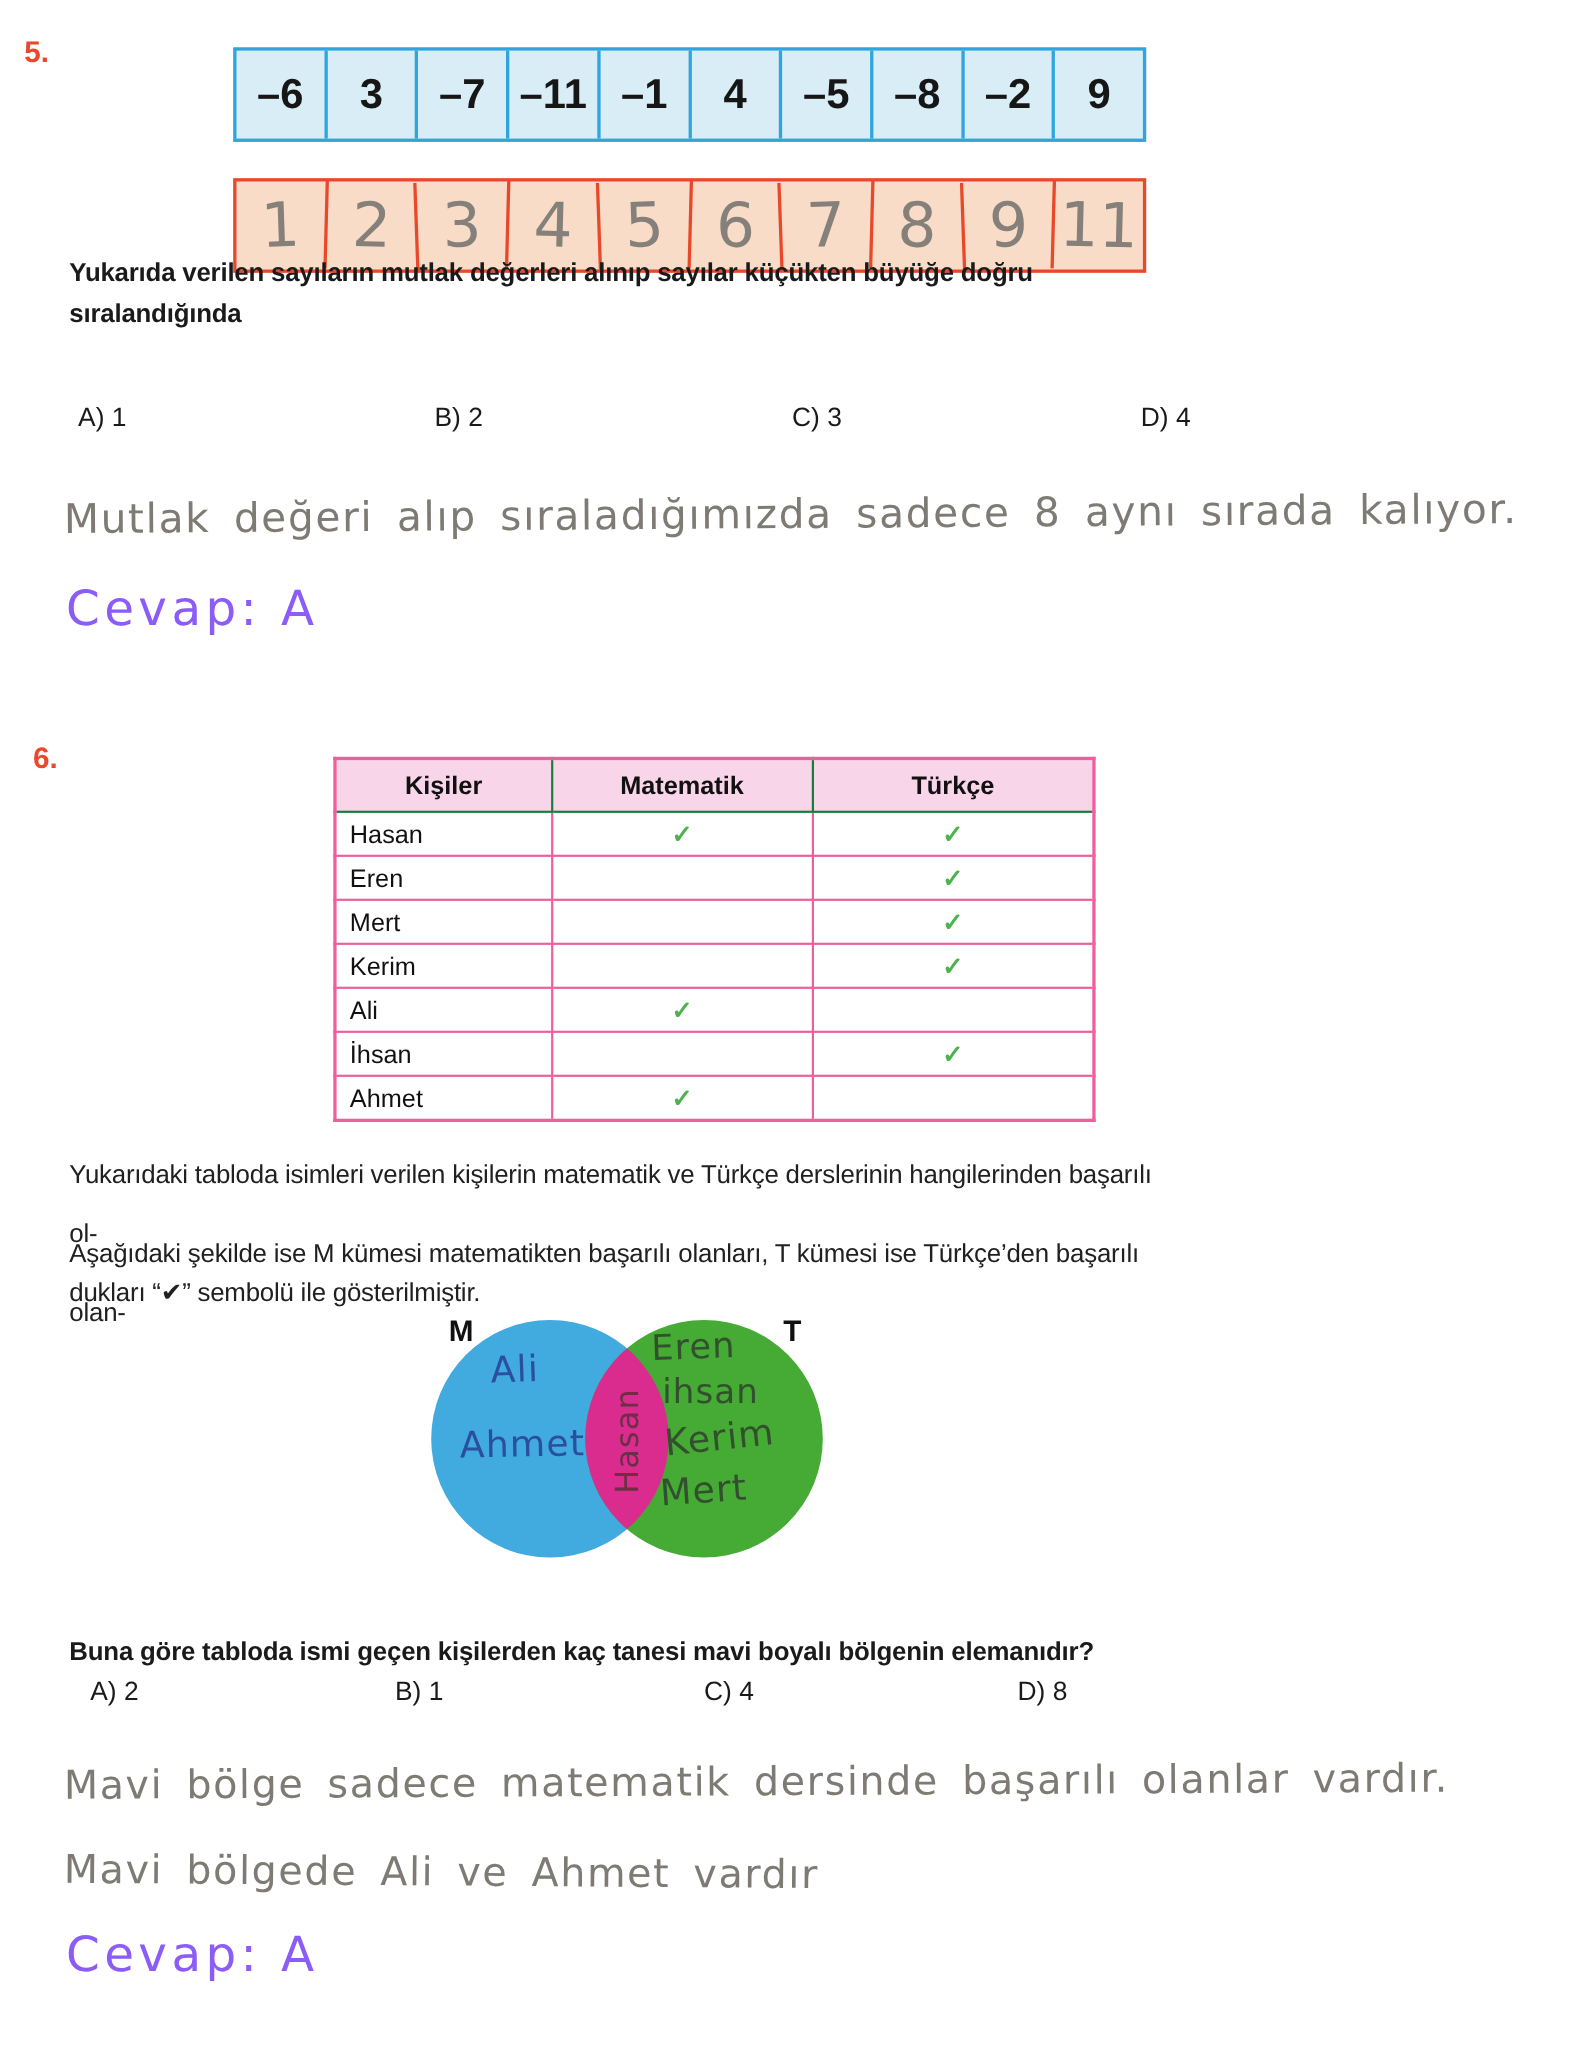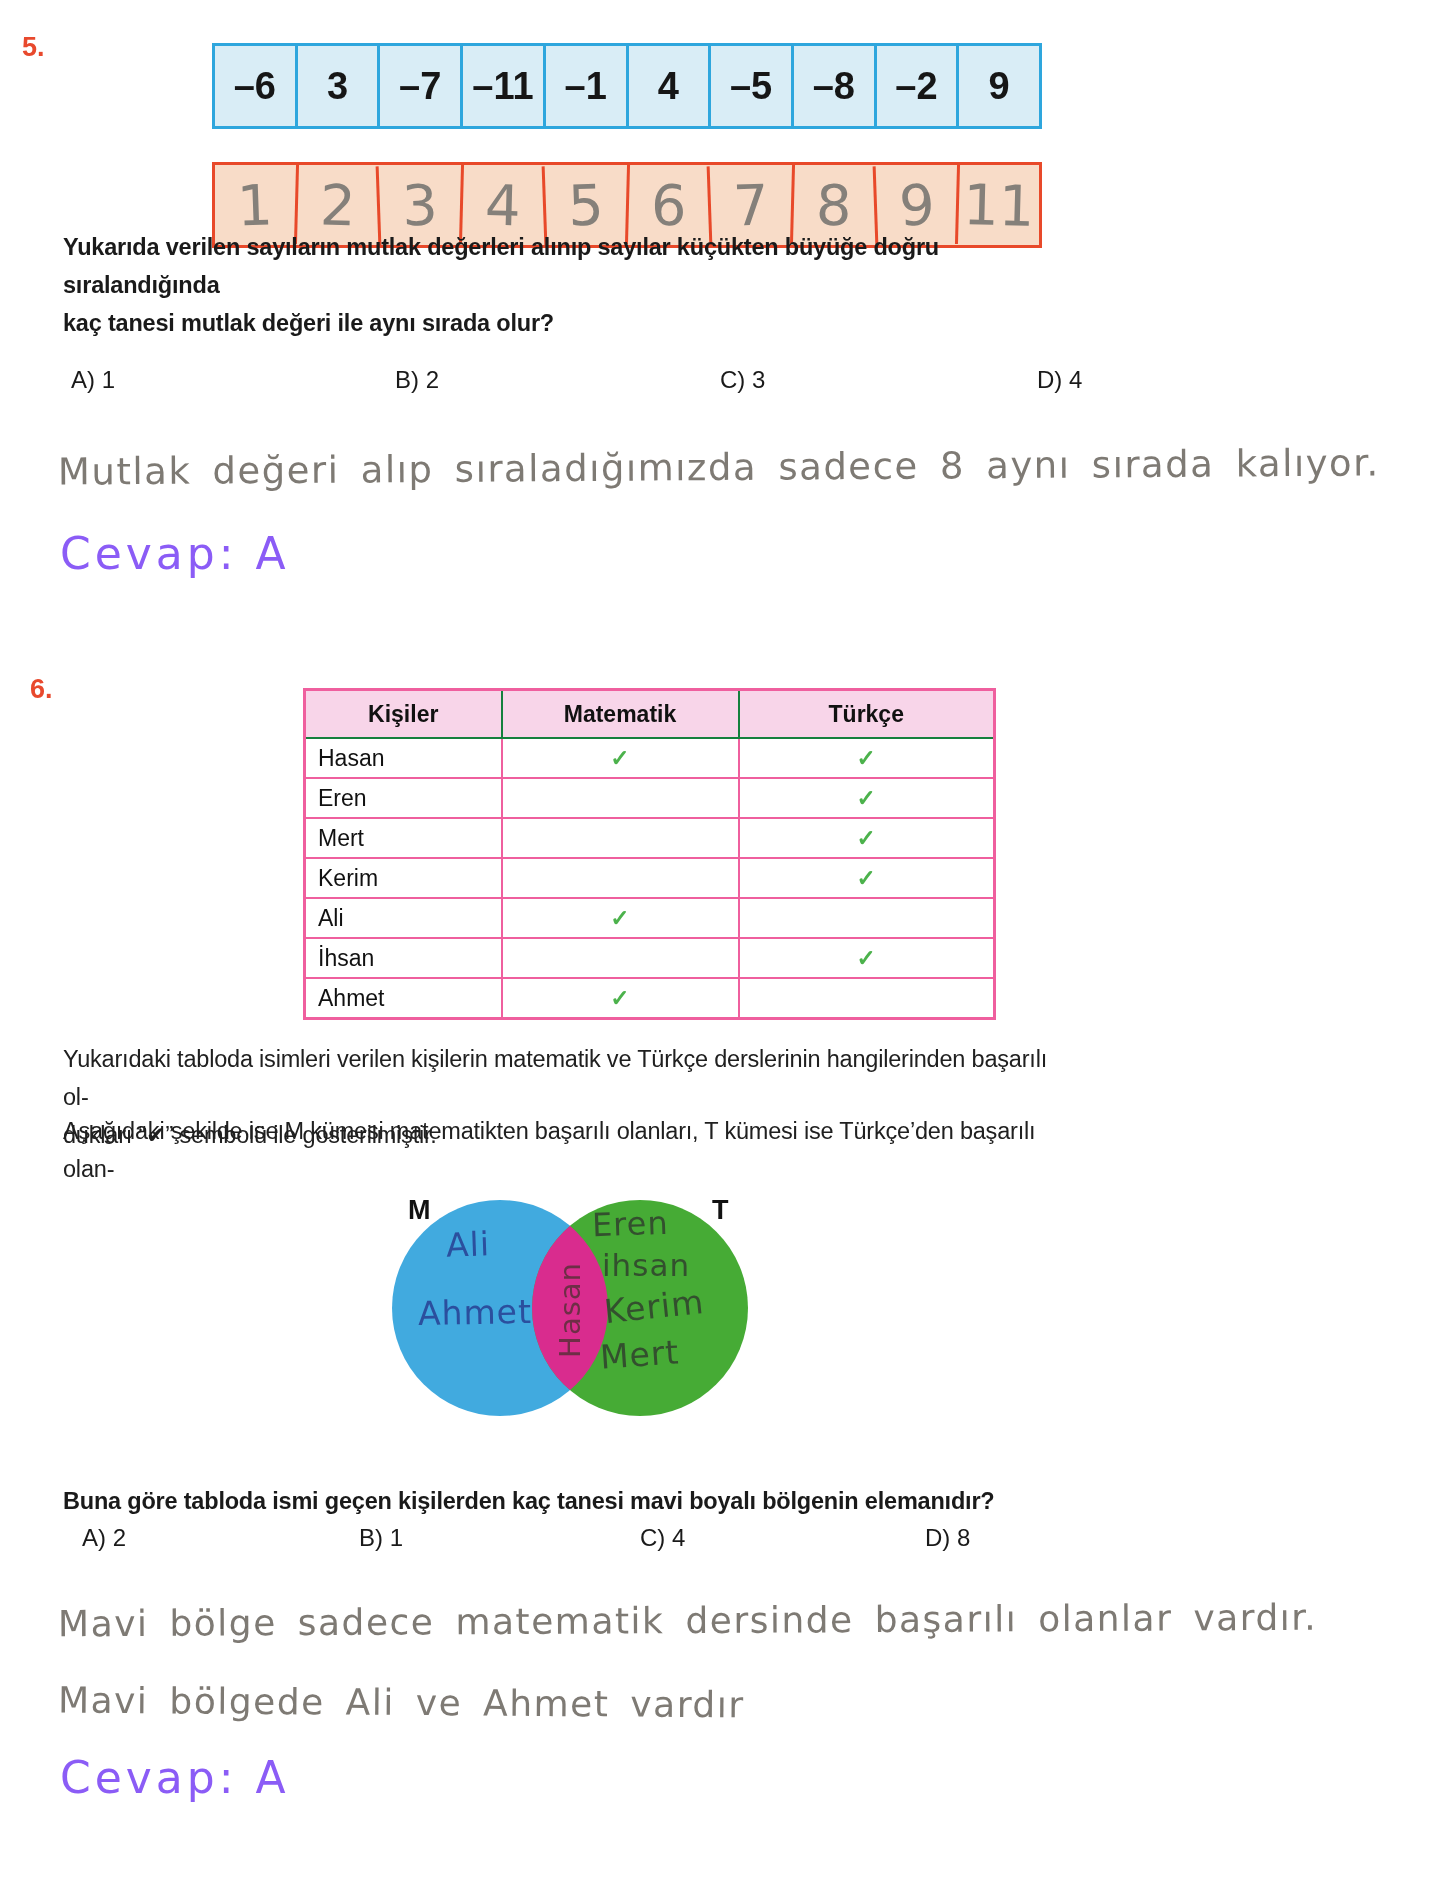"kaç tanesi mutlak değeri ile" div { html: <div>kaç tanesi mutlak değeri ile aynı sırada olur?</div> -> none }
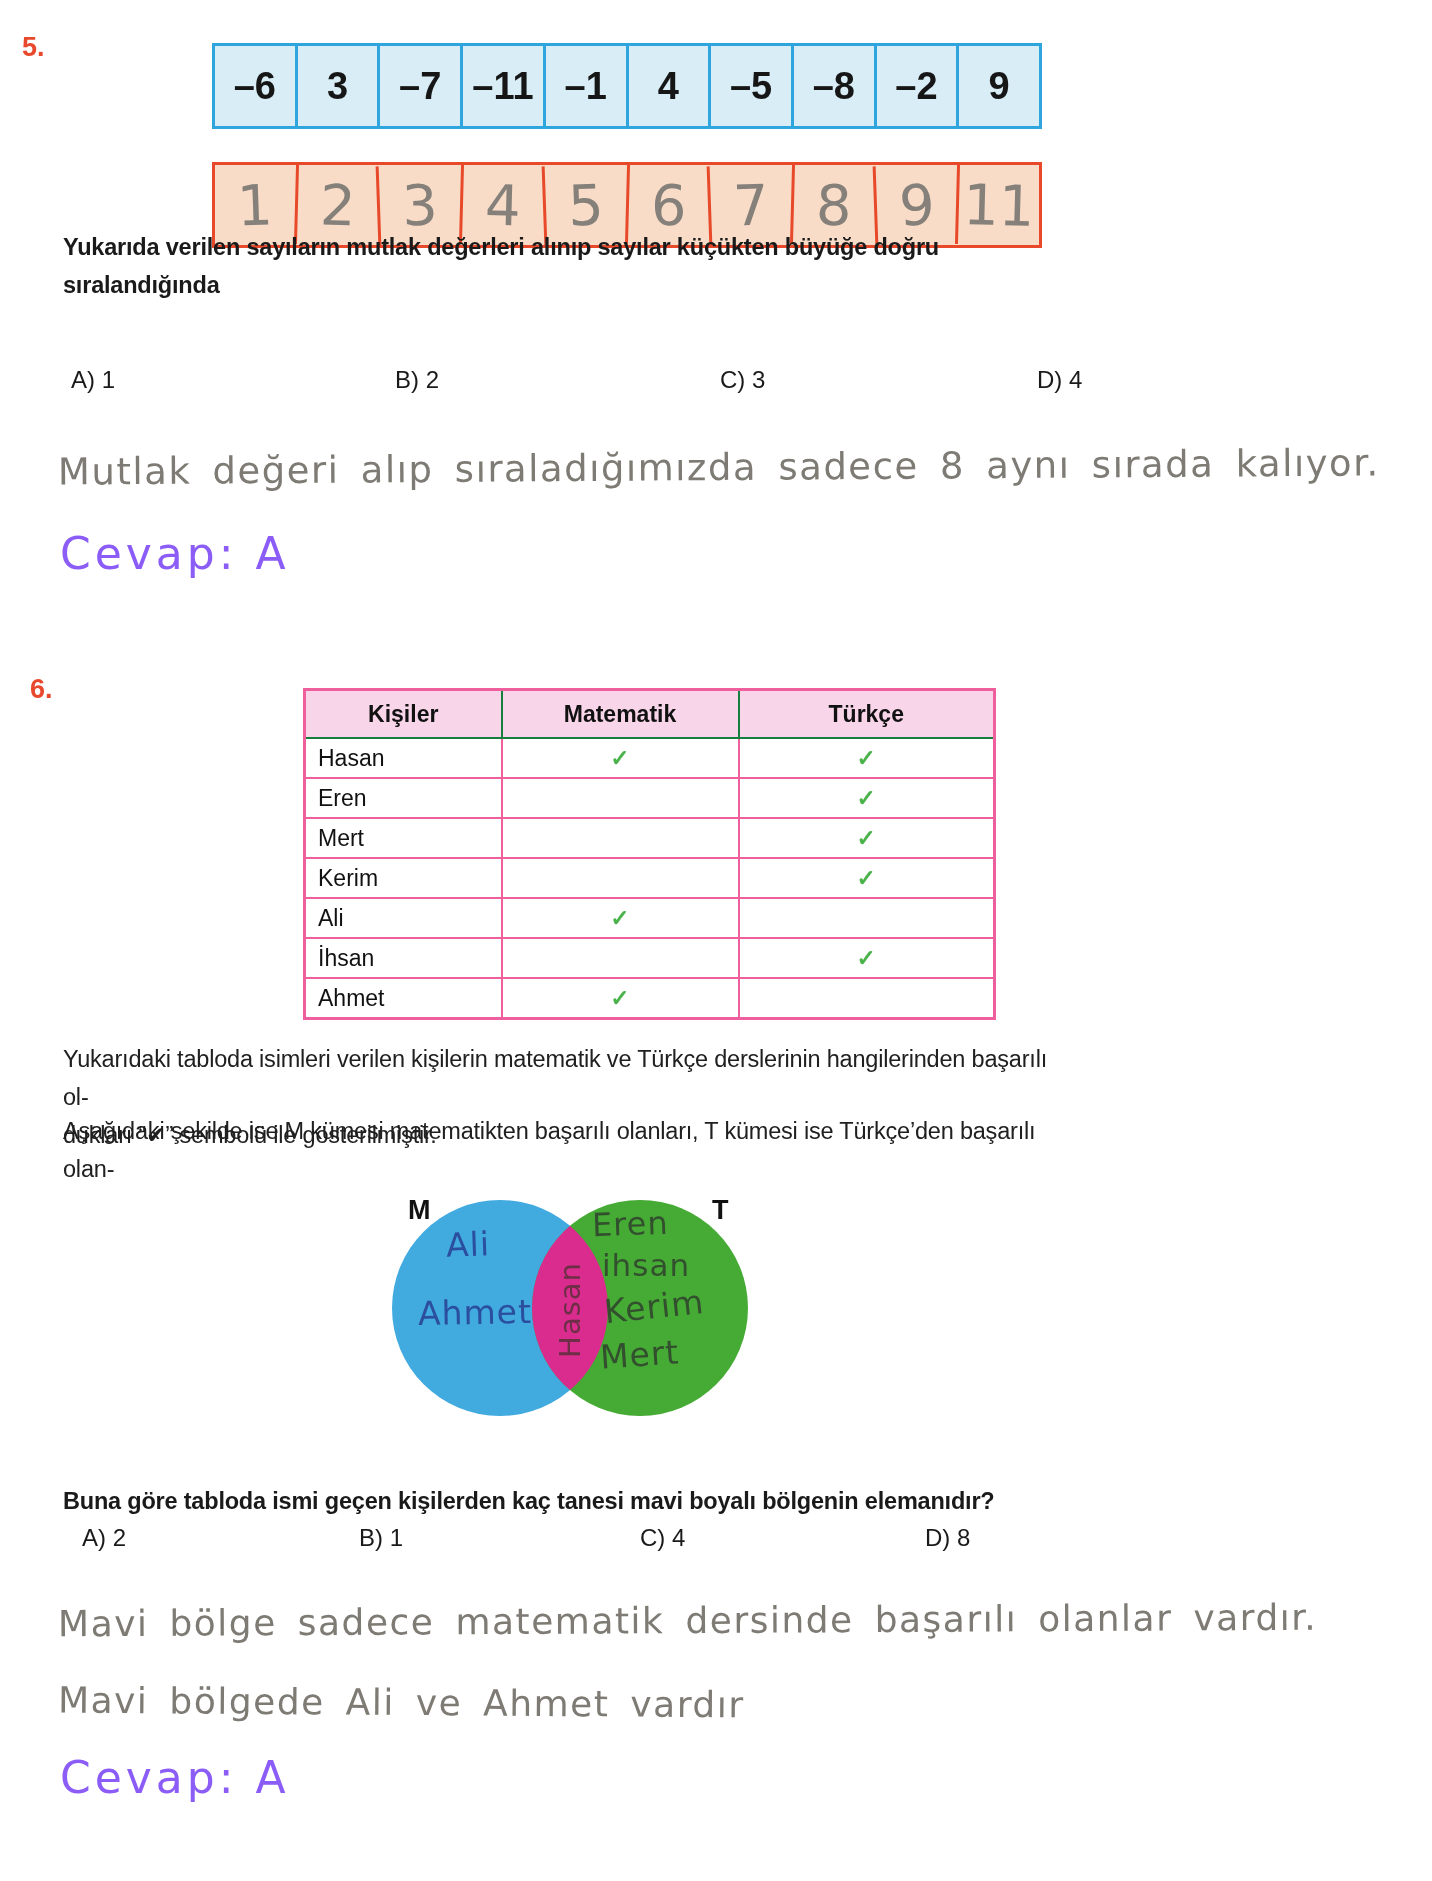"Yukarıdaki tabloda isimleri verilen" .ptext { line-height: 38px -> 54px }
